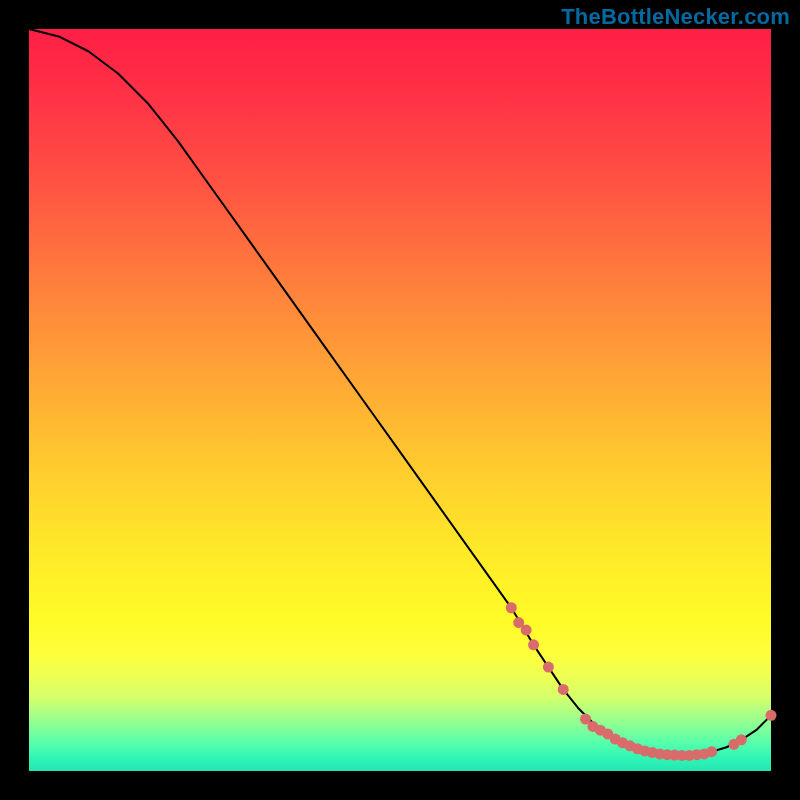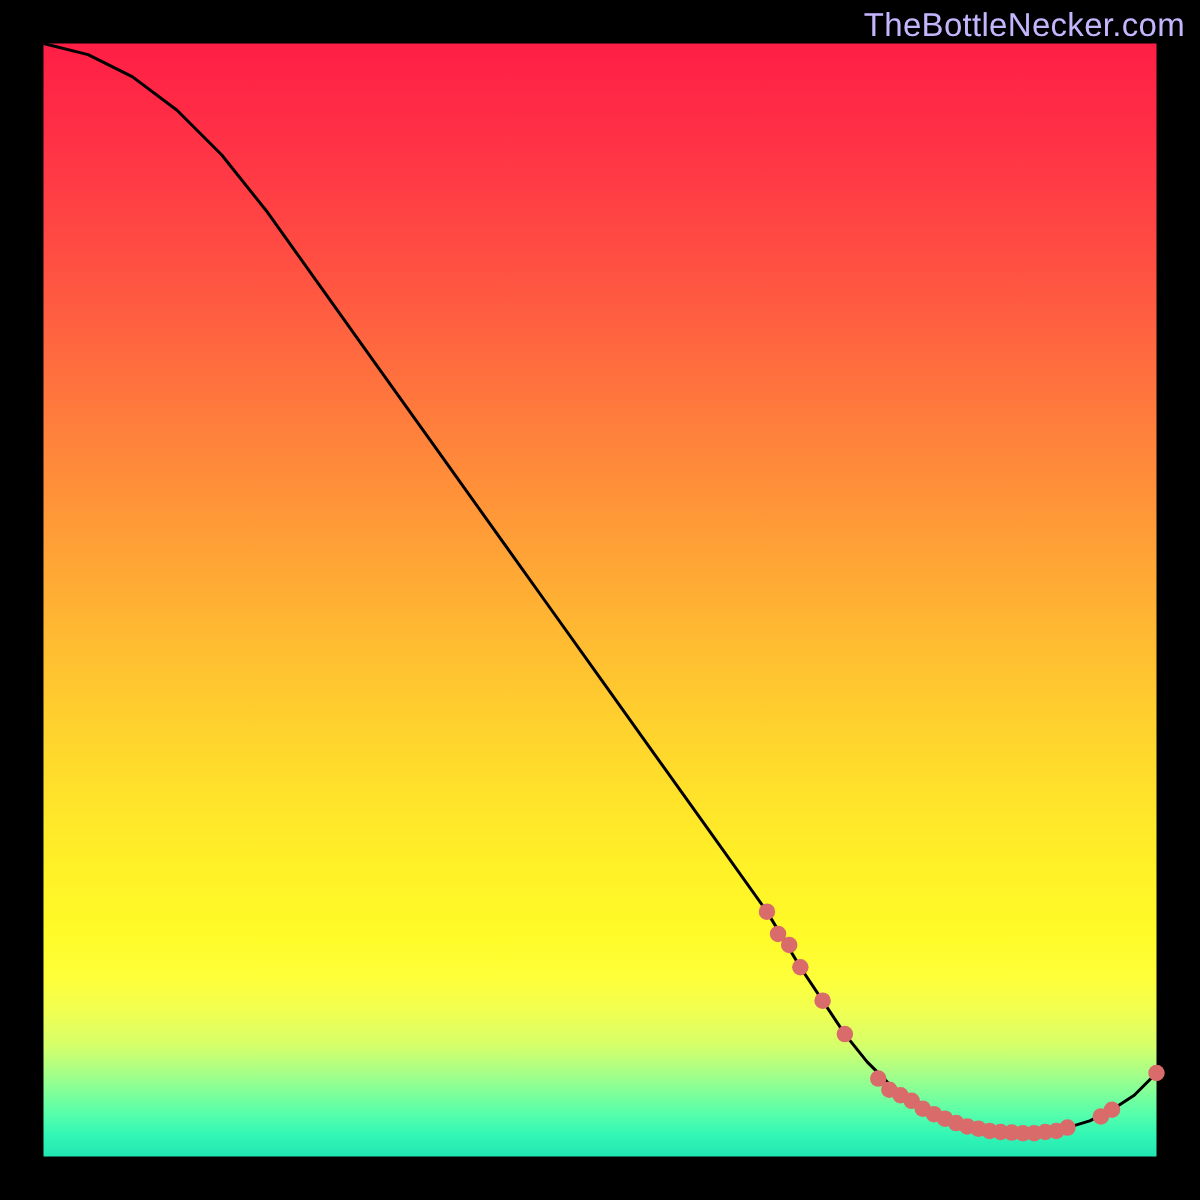"TheBottleNecker.com" .attribution { color: #c4b5fd -> #0369a1; font-weight: 400 -> 700 }
